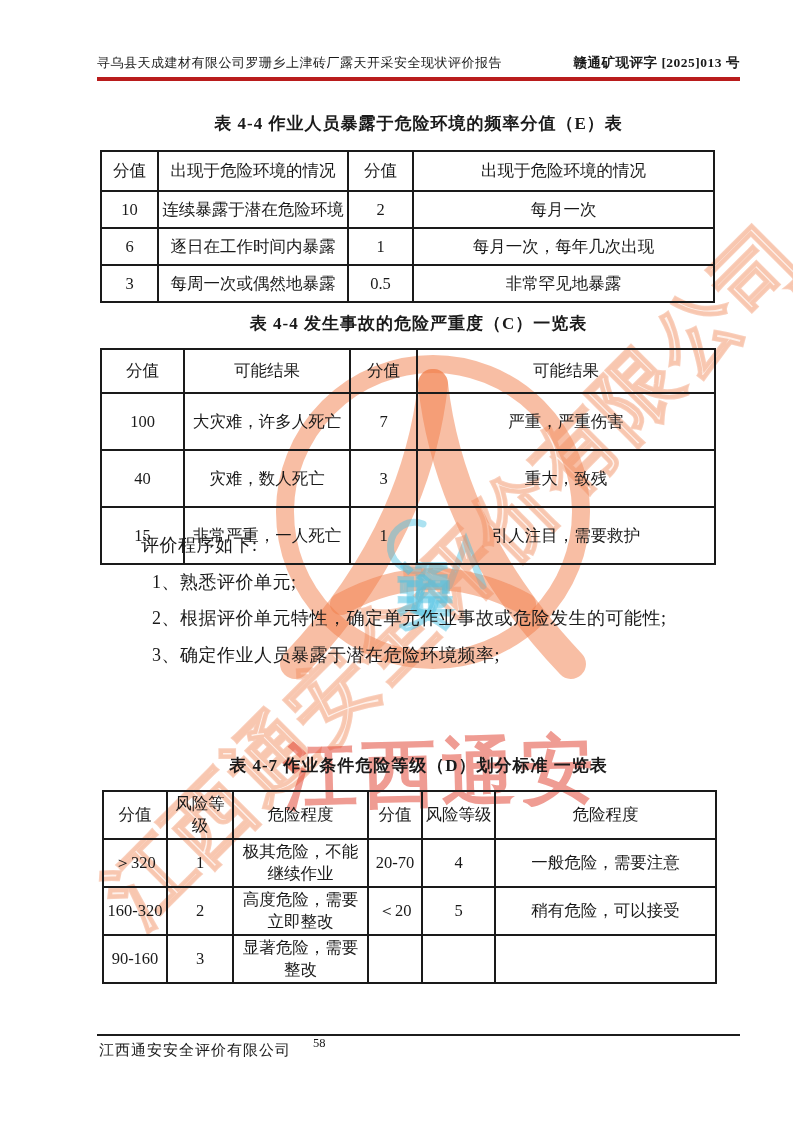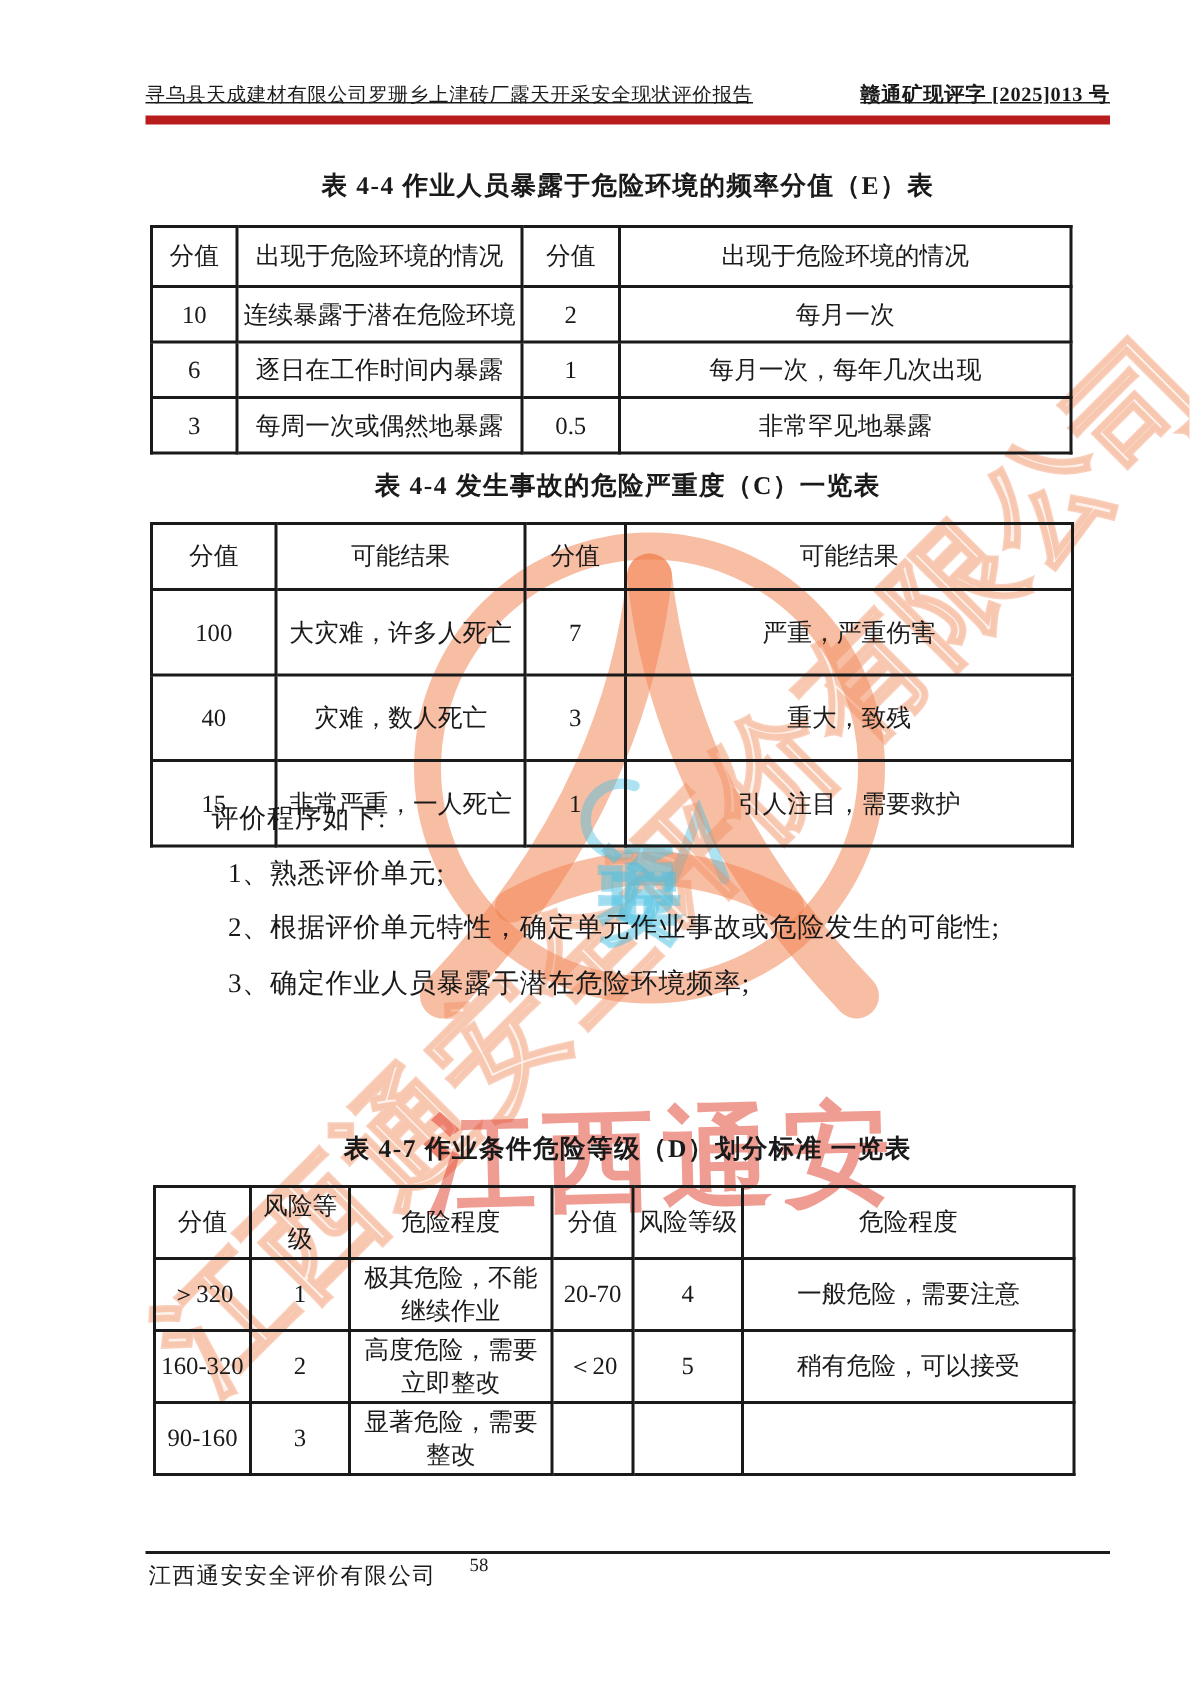"寻乌县天成建材有限公司罗珊乡上津砖厂露天开采安全现状评价报告" .hdr { border-bottom: 6px solid #b91c1c -> 4px solid #b91c1c; text-decoration: underline -> none }
